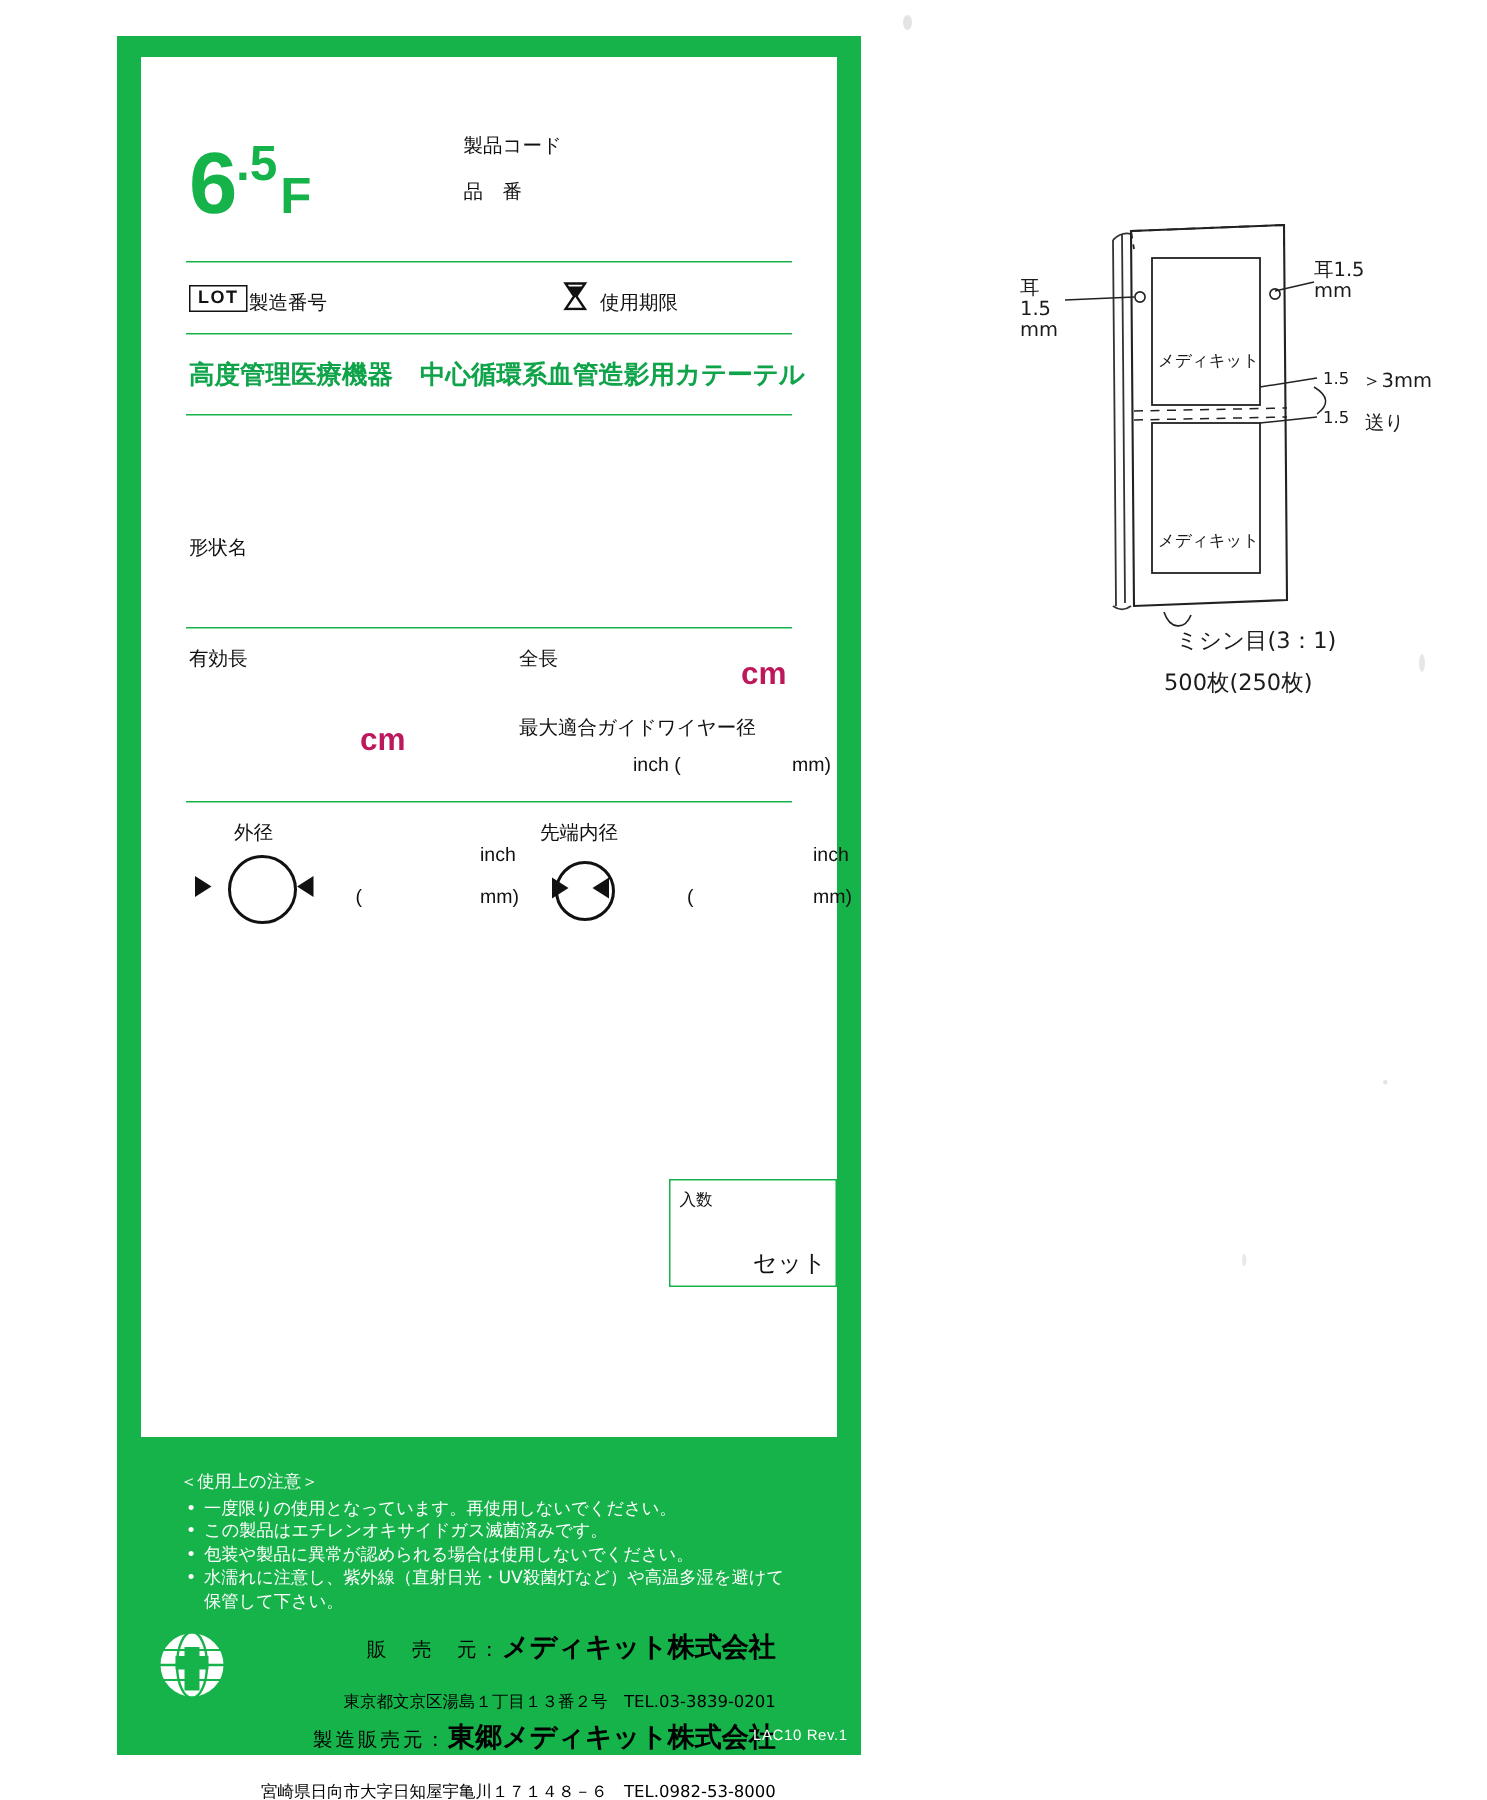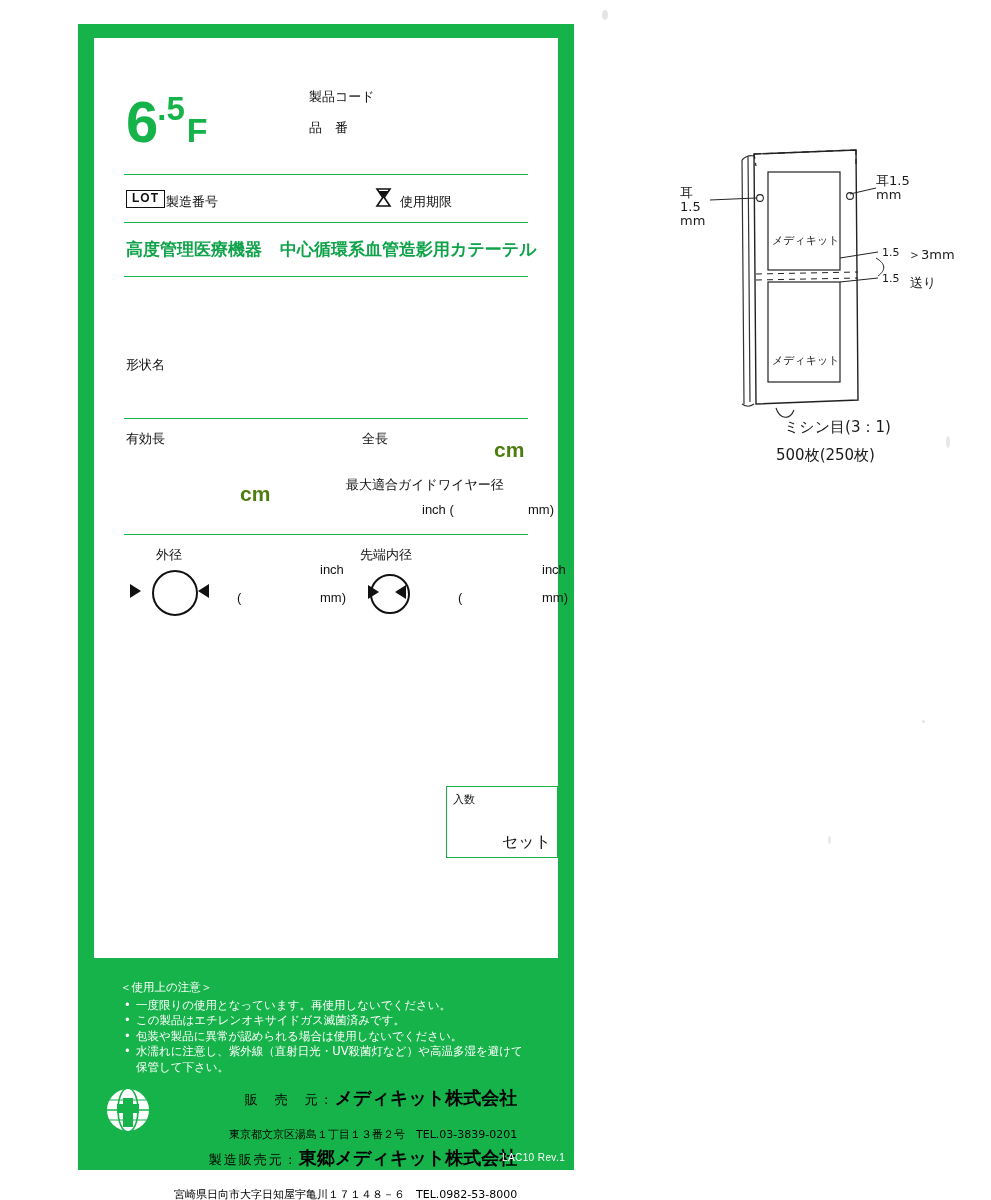"全長" div.fld { left: 268px -> 252px }
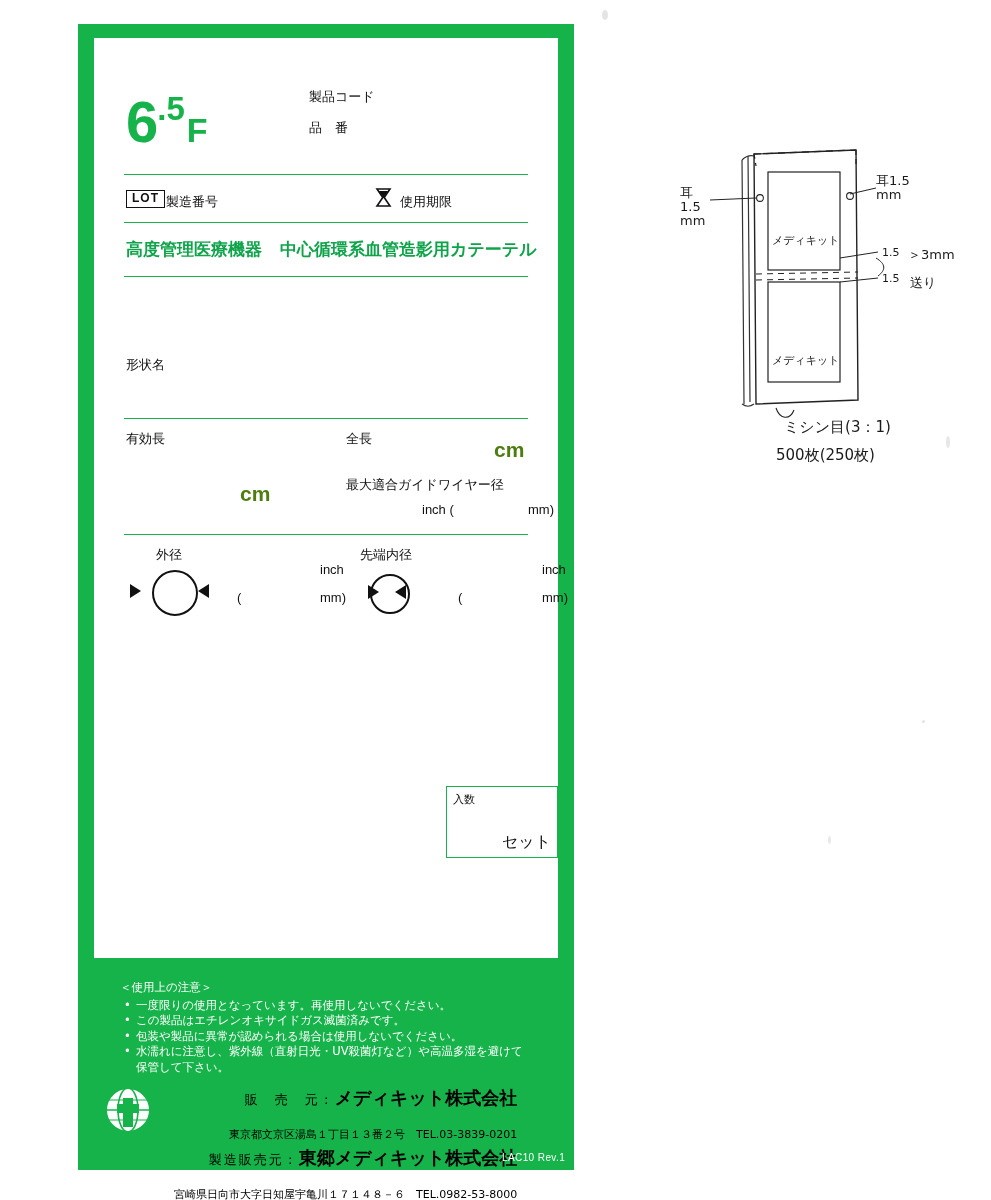"cm" .unit-big { color: #4d7c0f -> #be185d }
